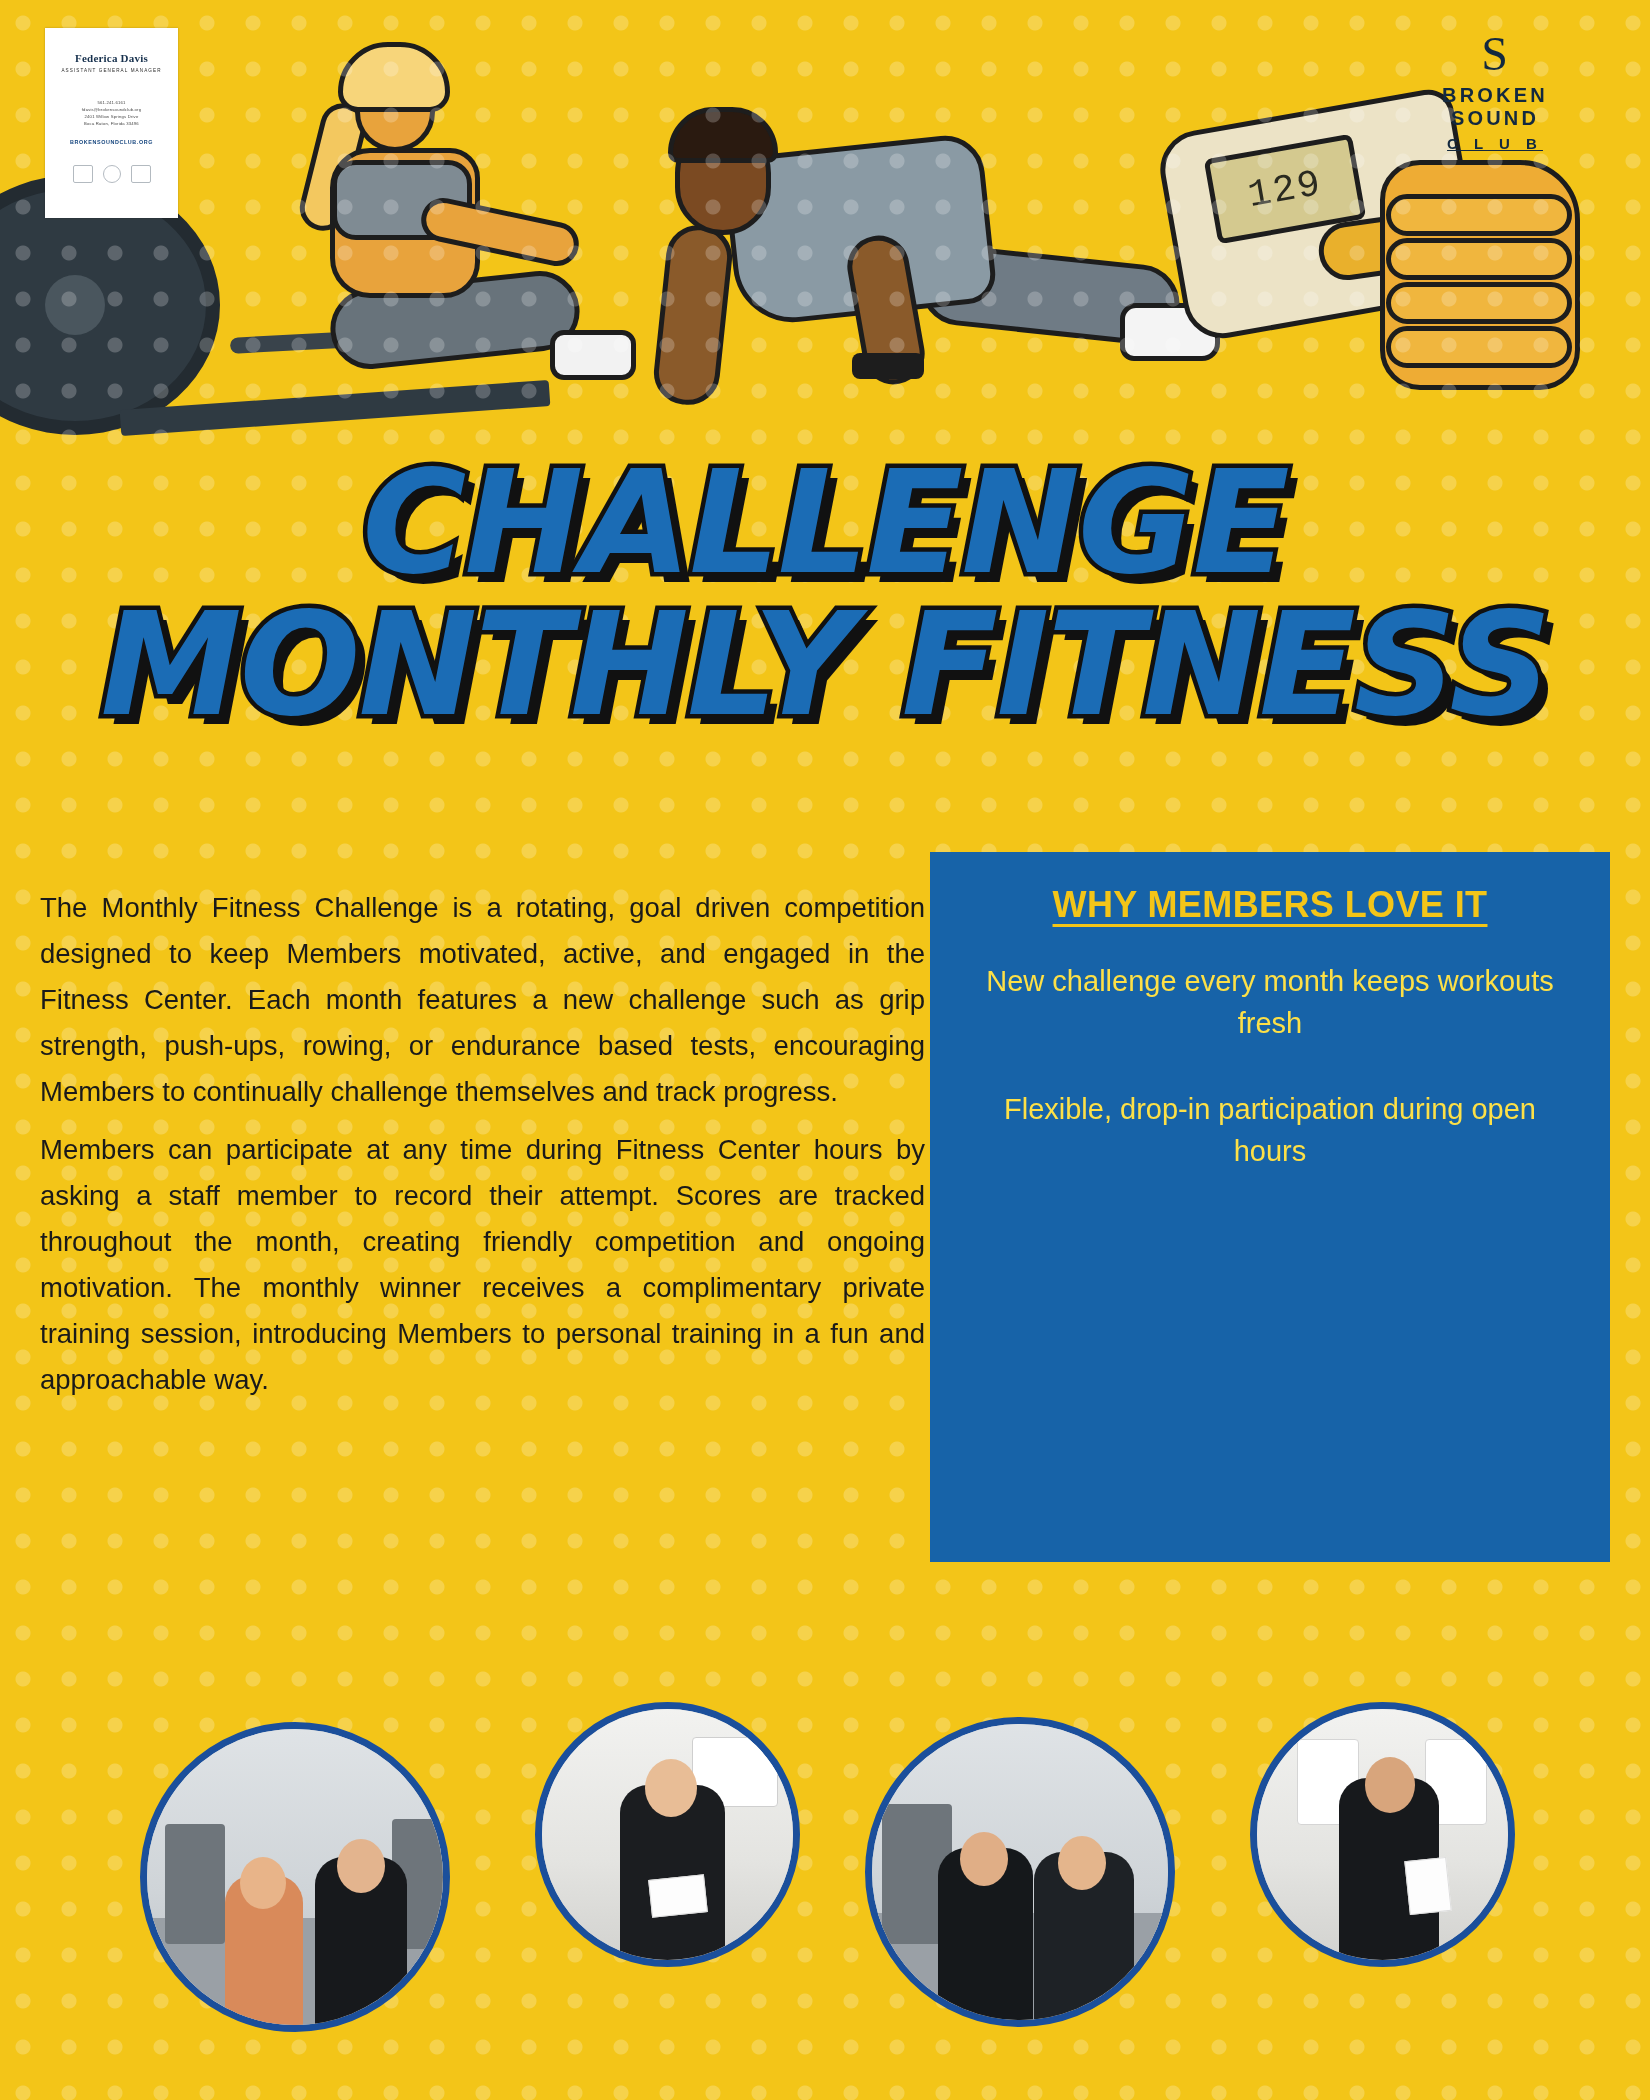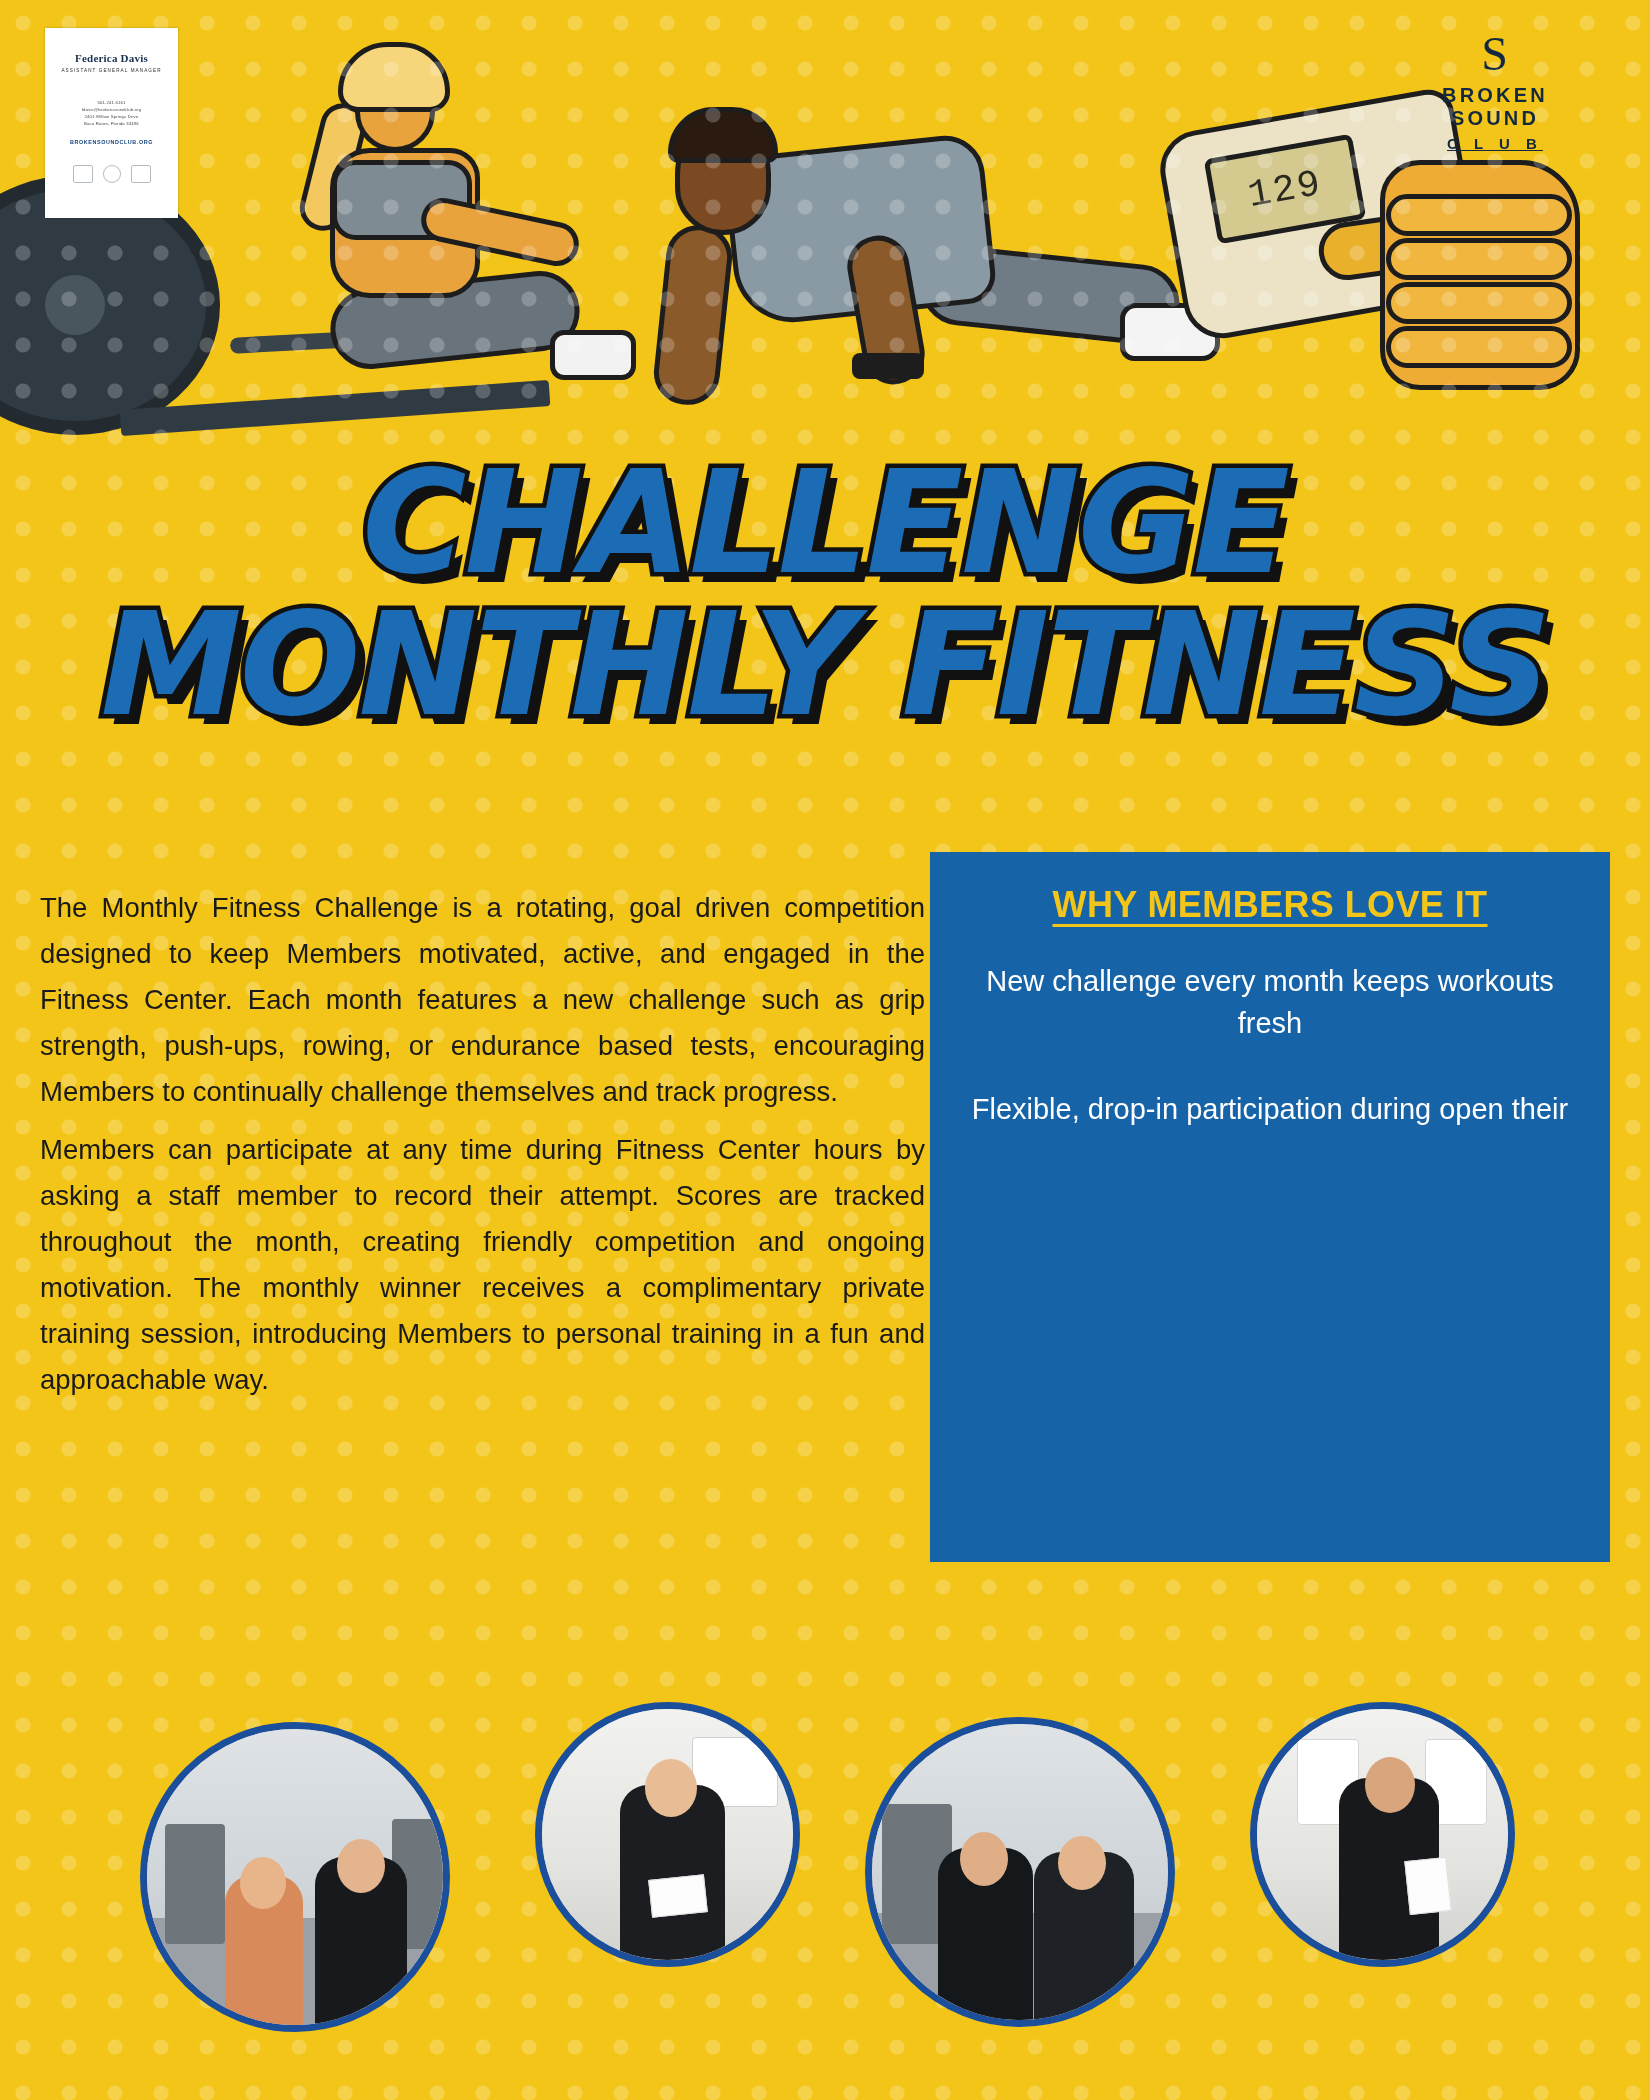"New challenge every month keeps" .love-item { color: #ffffff -> #fde047 }
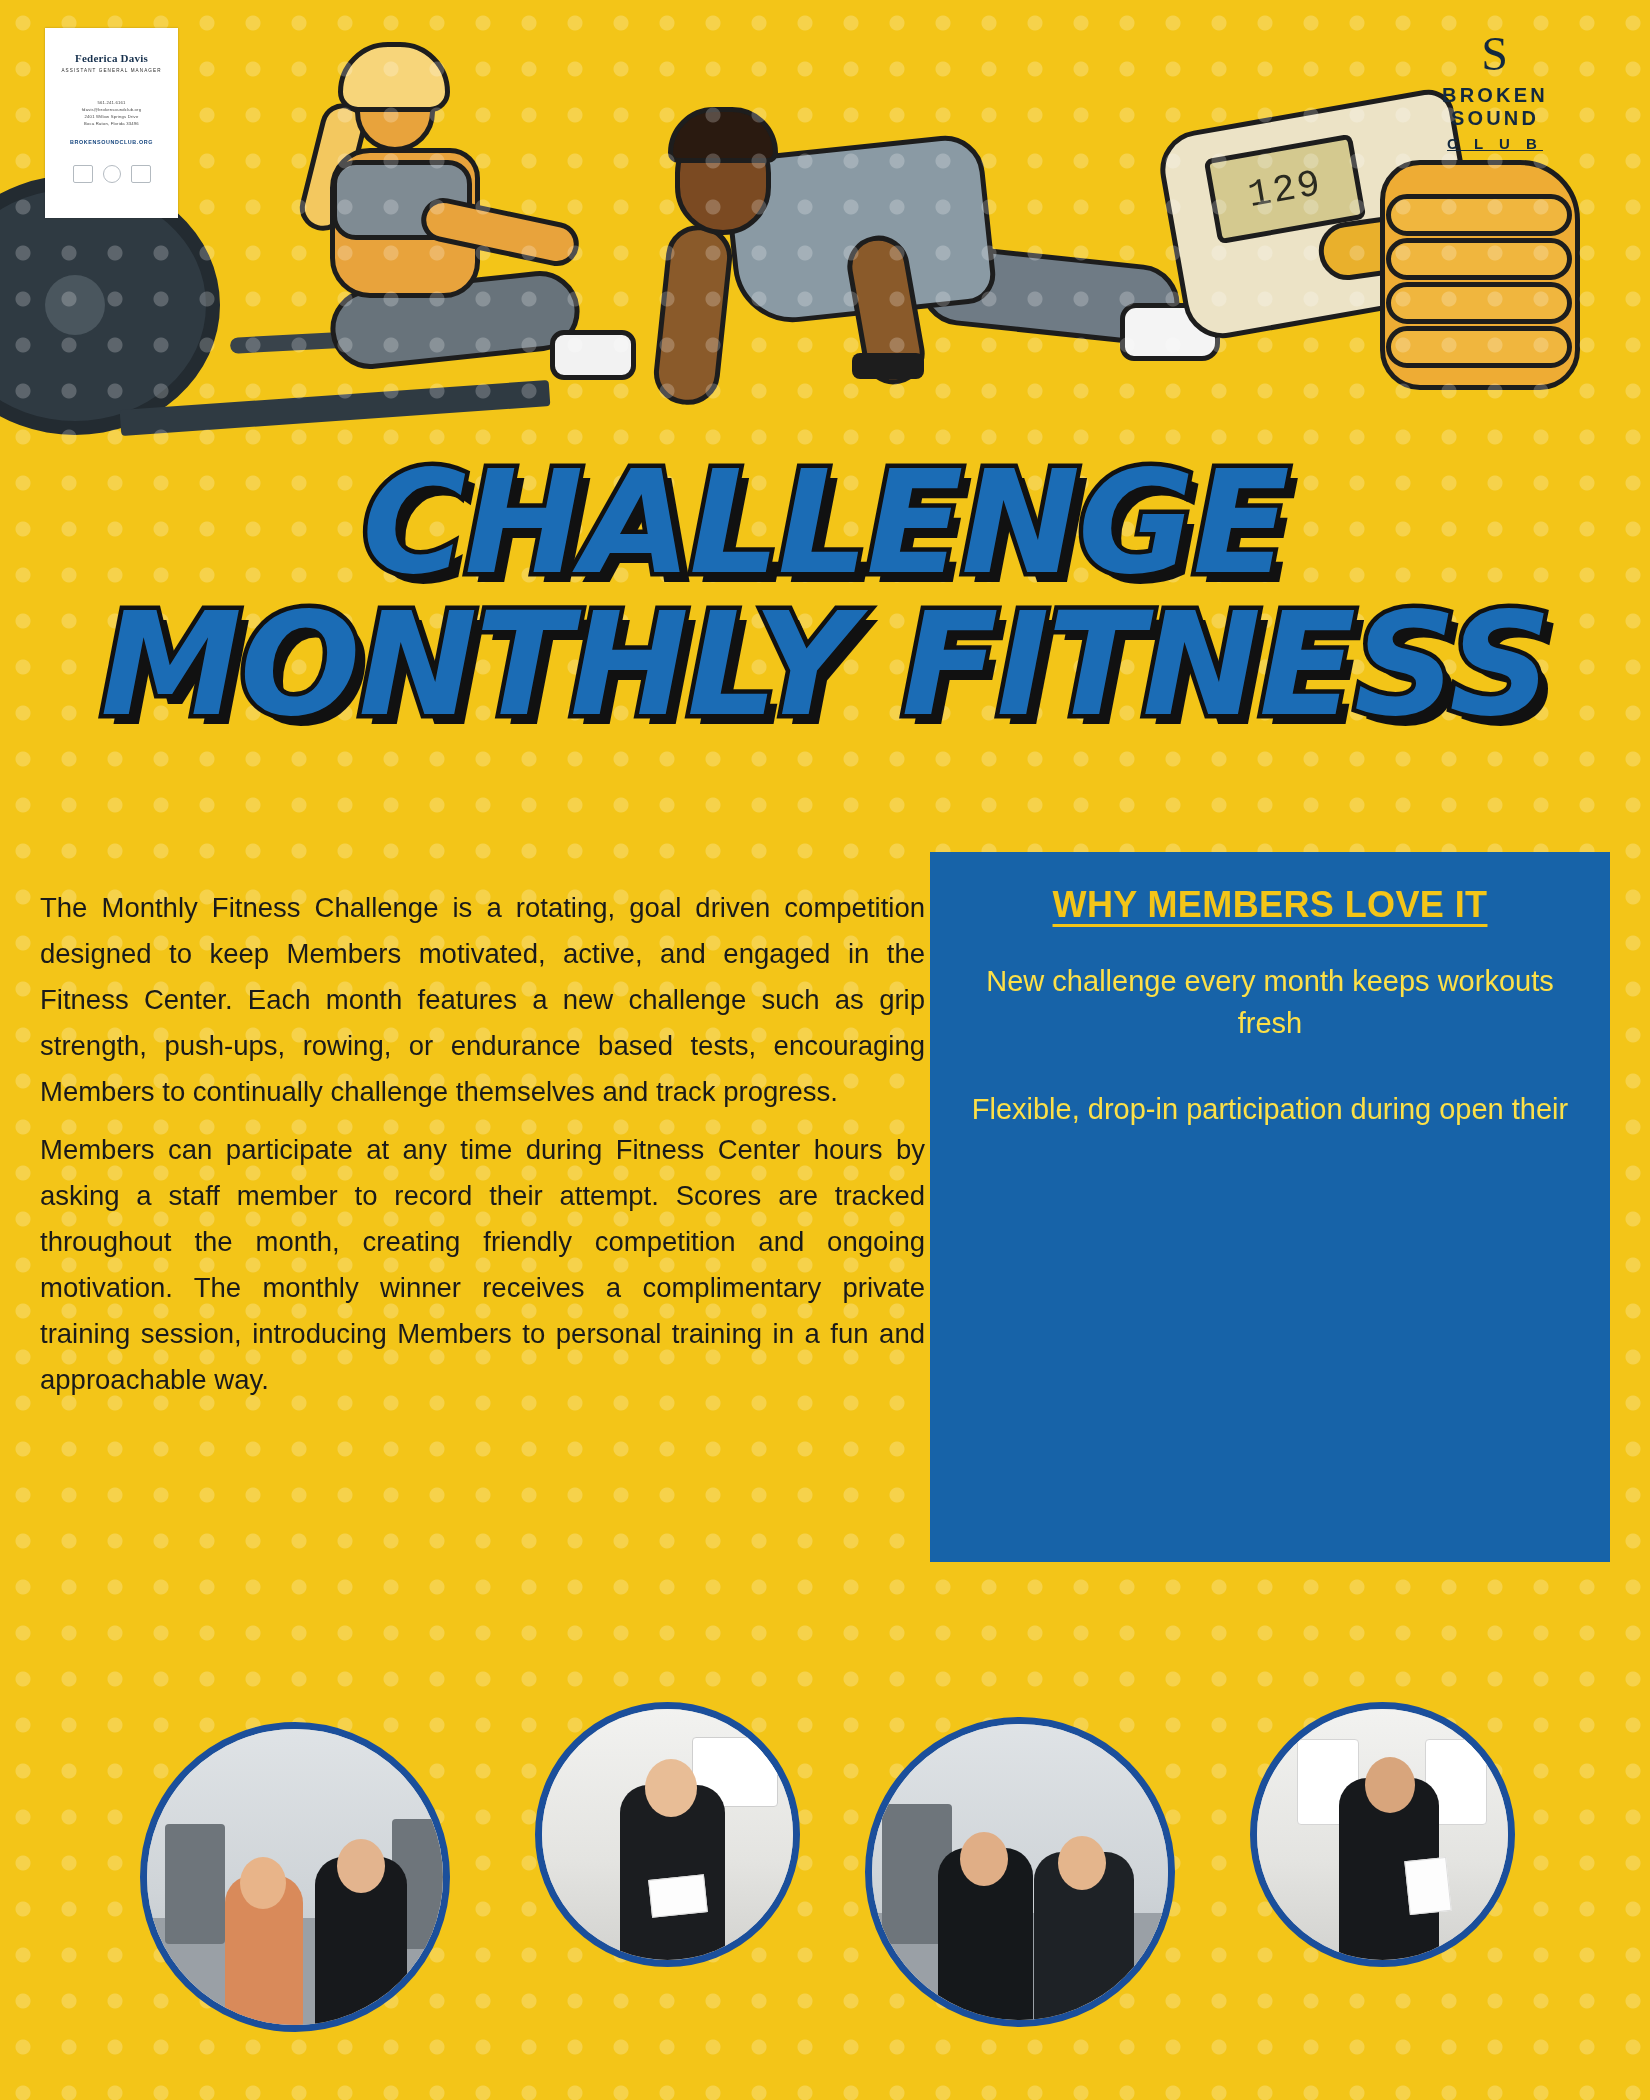"Flexible, drop-in participation during" div.love-item { text: their -> hours }
